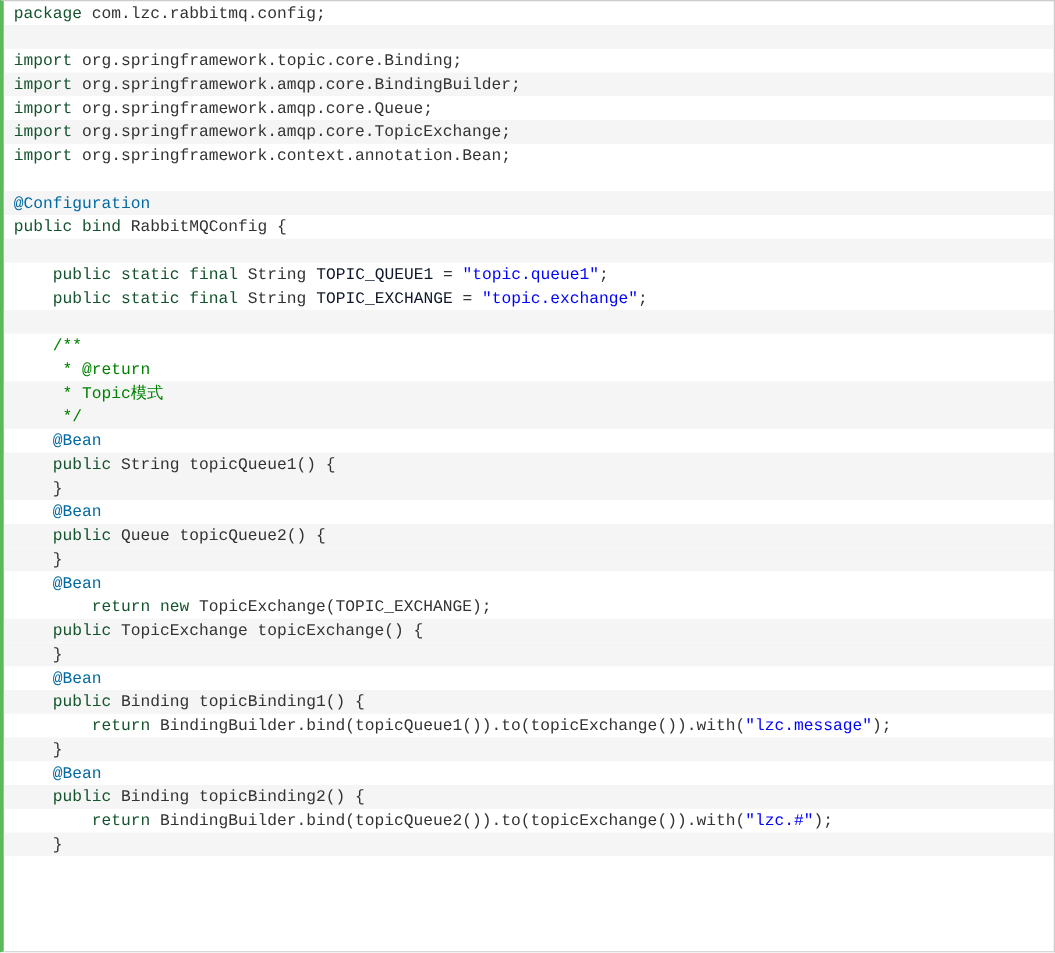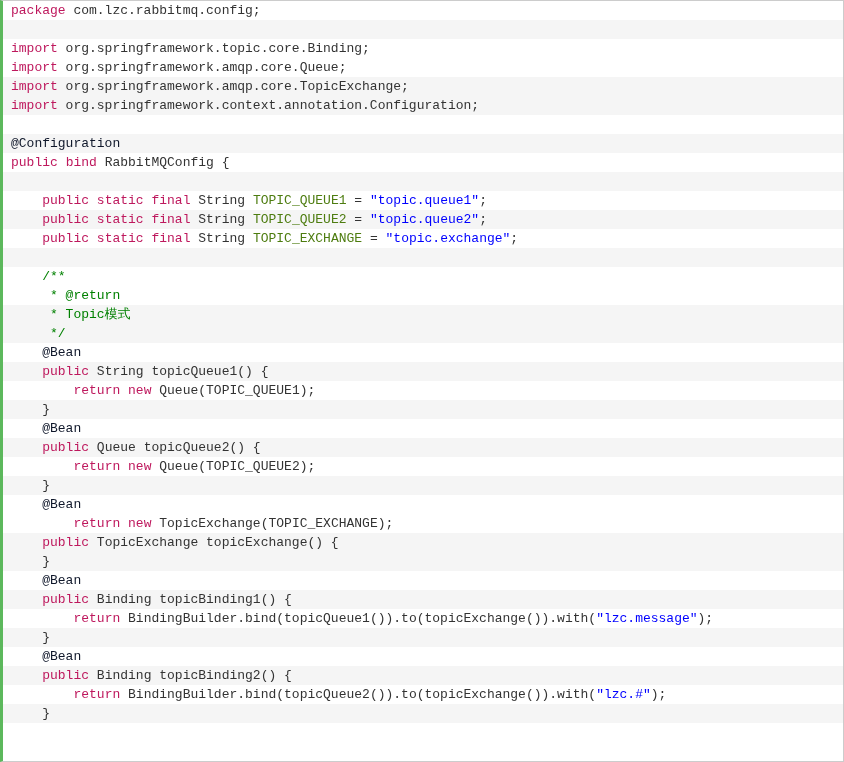"package" .keyword { color: #be185d -> #14532d }
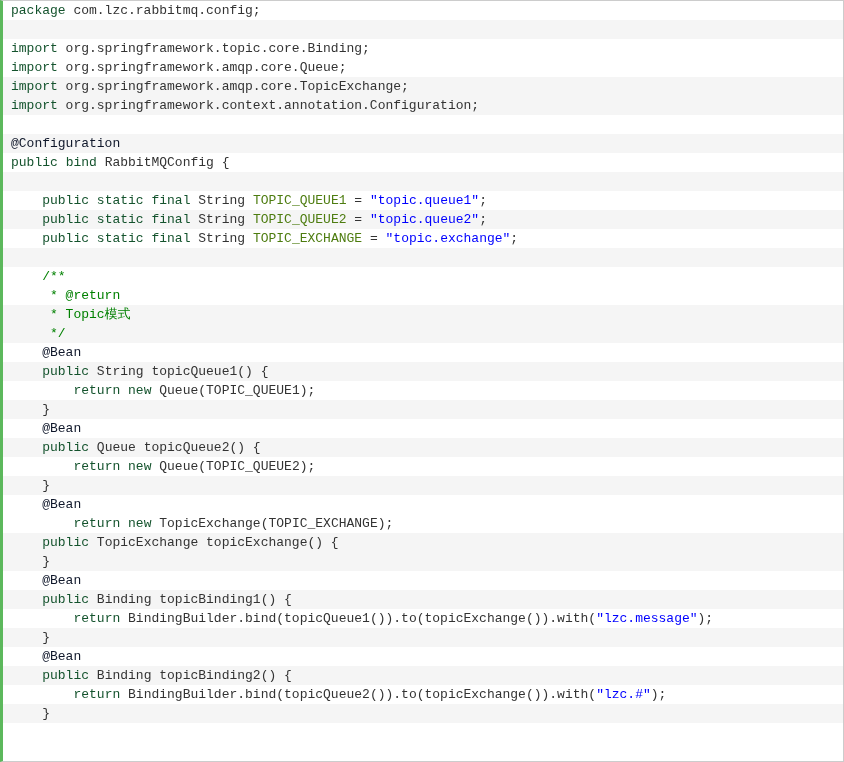"import org.springframework.amqp.core.BindingBuilder;" div.line { html: none -> <div><span>import</span><span> org.springframework.amqp.core.BindingBuilder;</span></div> }
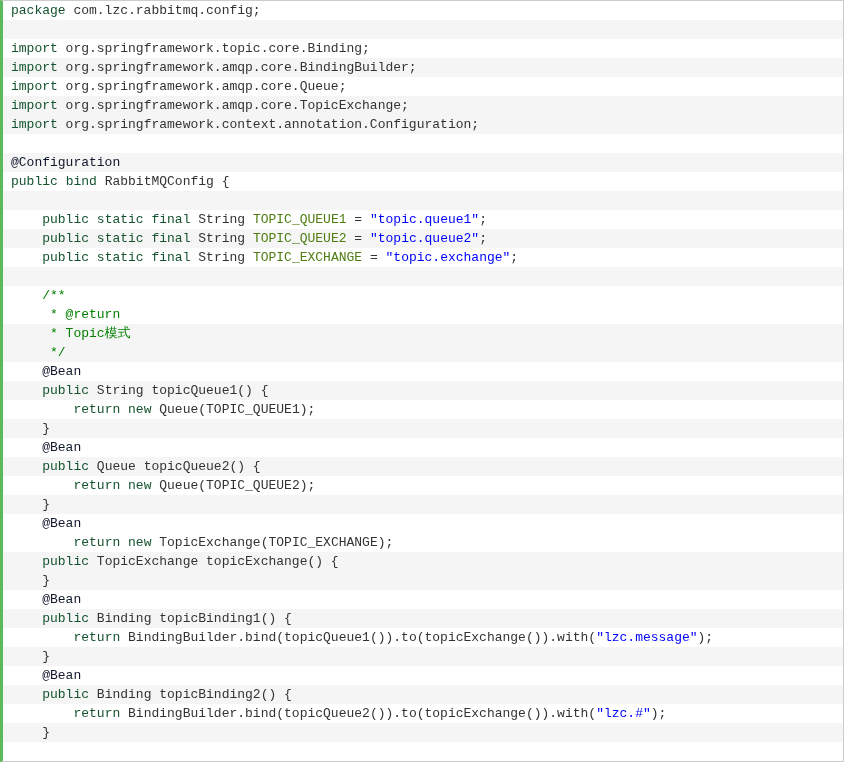"import org.springframework.context.annotation.Bean;" div.line { html: none -> <div><span>import</span><span> org.springframework.context.annotation.Bean;</span></div> }
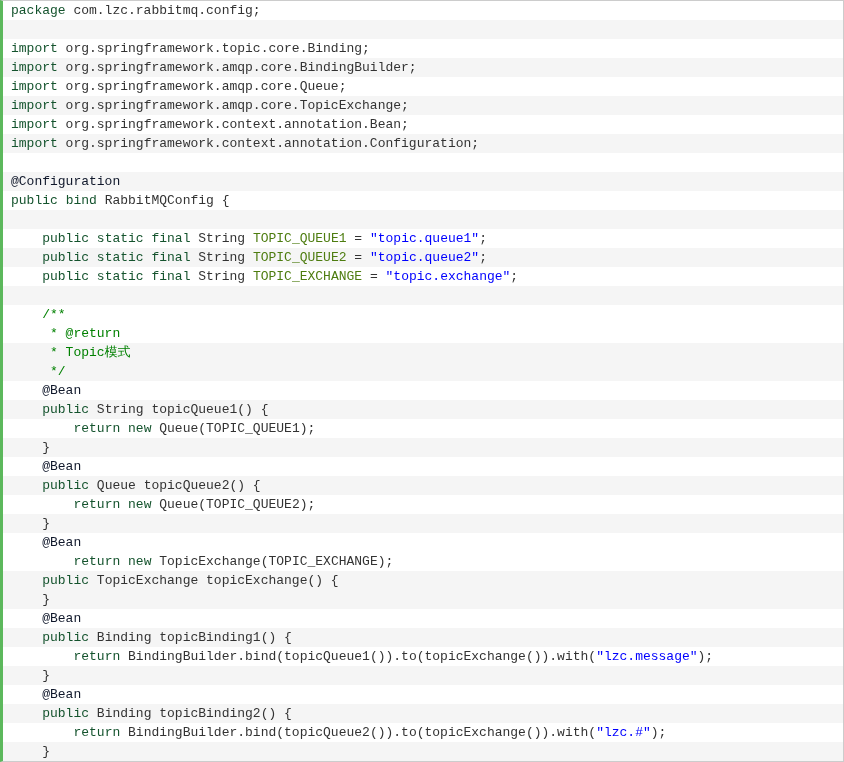"import org.springframework.context.annotation.Configuration;" div.line { html: <div><span>import</span><span> org.springframework.context.annotation.Configuration;</span></div> -> none }
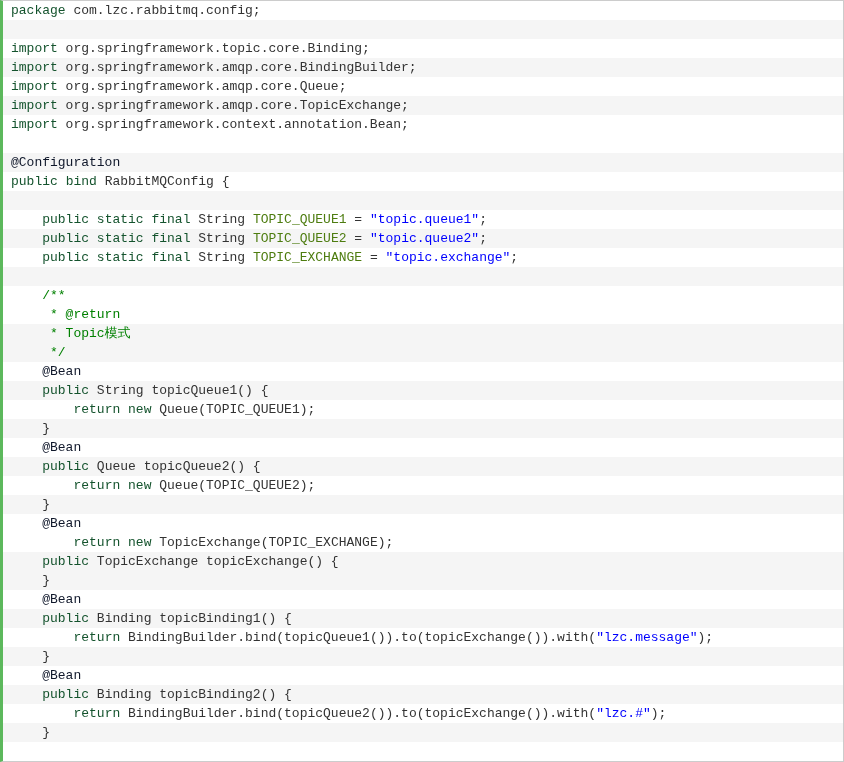"@Configuration" .annotation { color: #0f172a -> #0369a1 }
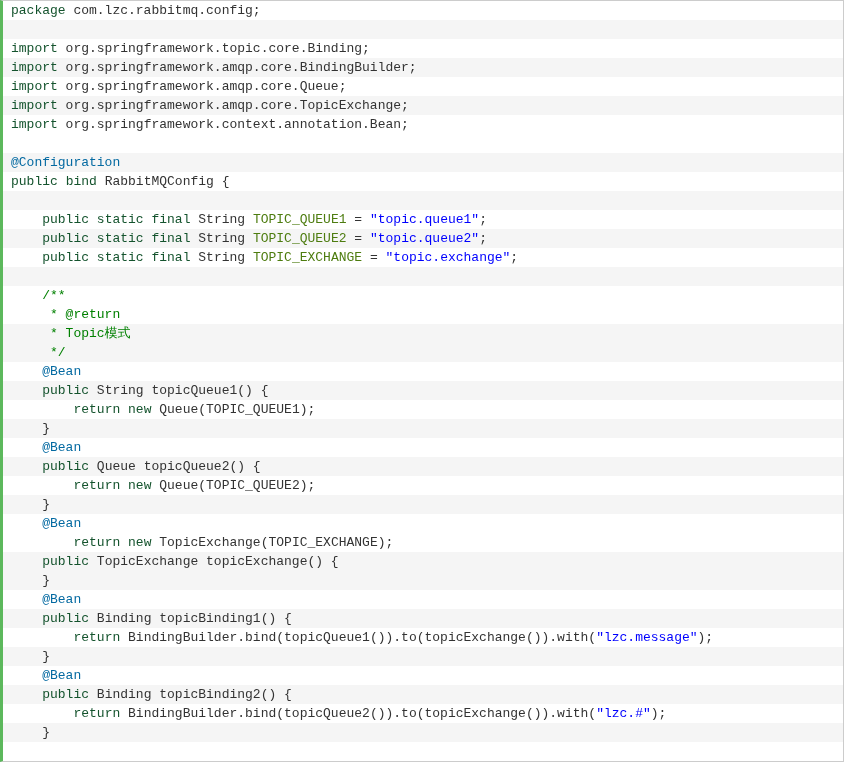"TOPIC_QUEUE1" .red { color: #4d7c0f -> #0f172a }
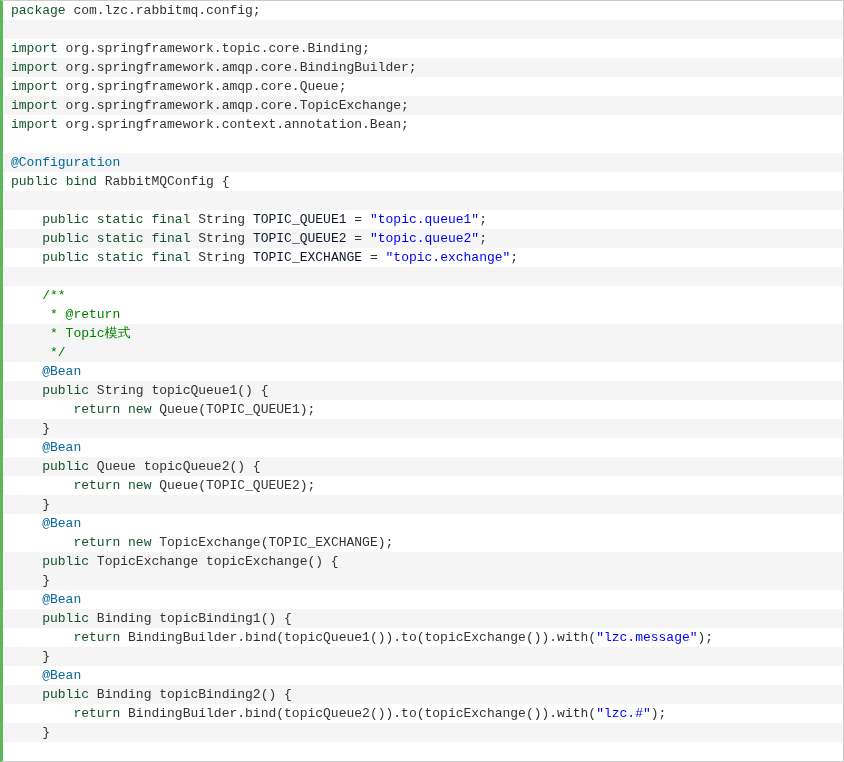"public static final String TOPIC_QUEUE2" div.line { html: <div><span> </span><span>public</span><span> </span><span>static</span><span> </span><span>final</span><span> String </span><span>TOPIC_QUEUE2</span><span> = </span><span>"topic.queue2"</span><span>;</span></div> -> none }
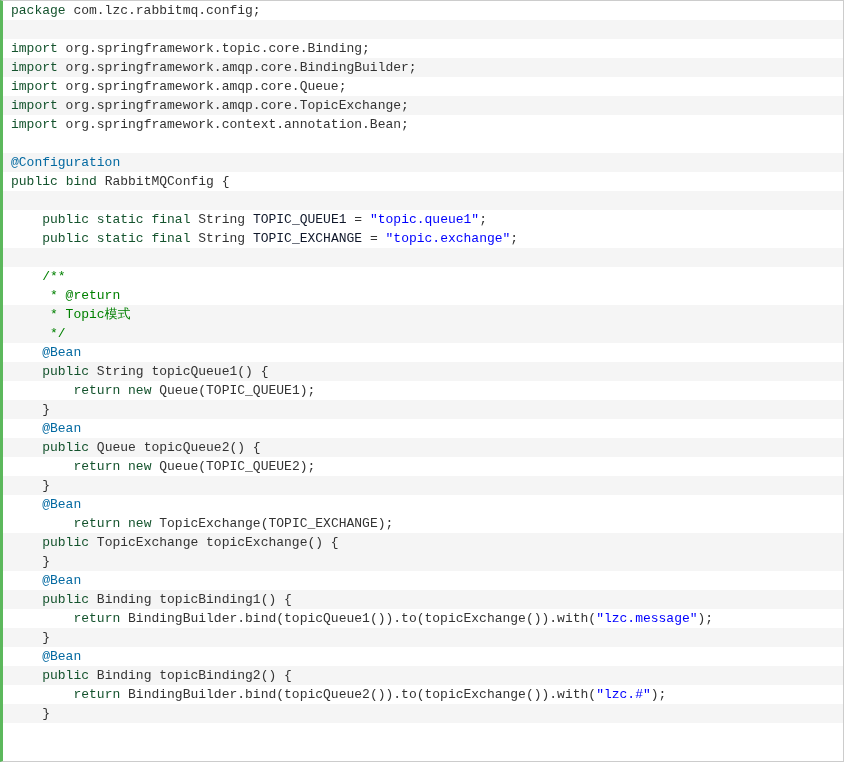"return new Queue(TOPIC_QUEUE1);" div.line { html: <div><span> </span><span>return</span><span> </span><span>new</span><span> Queue(TOPIC_QUEUE1);</span></div> -> none }
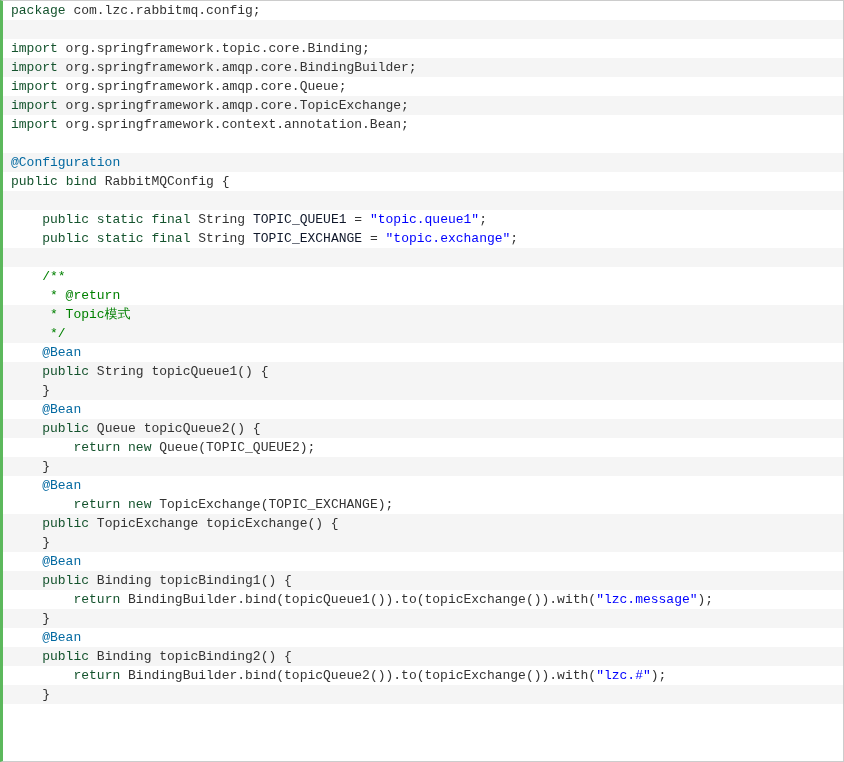"return new Queue(TOPIC_QUEUE2);" div.line { html: <div><span> </span><span>return</span><span> </span><span>new</span><span> Queue(TOPIC_QUEUE2);</span></div> -> none }
